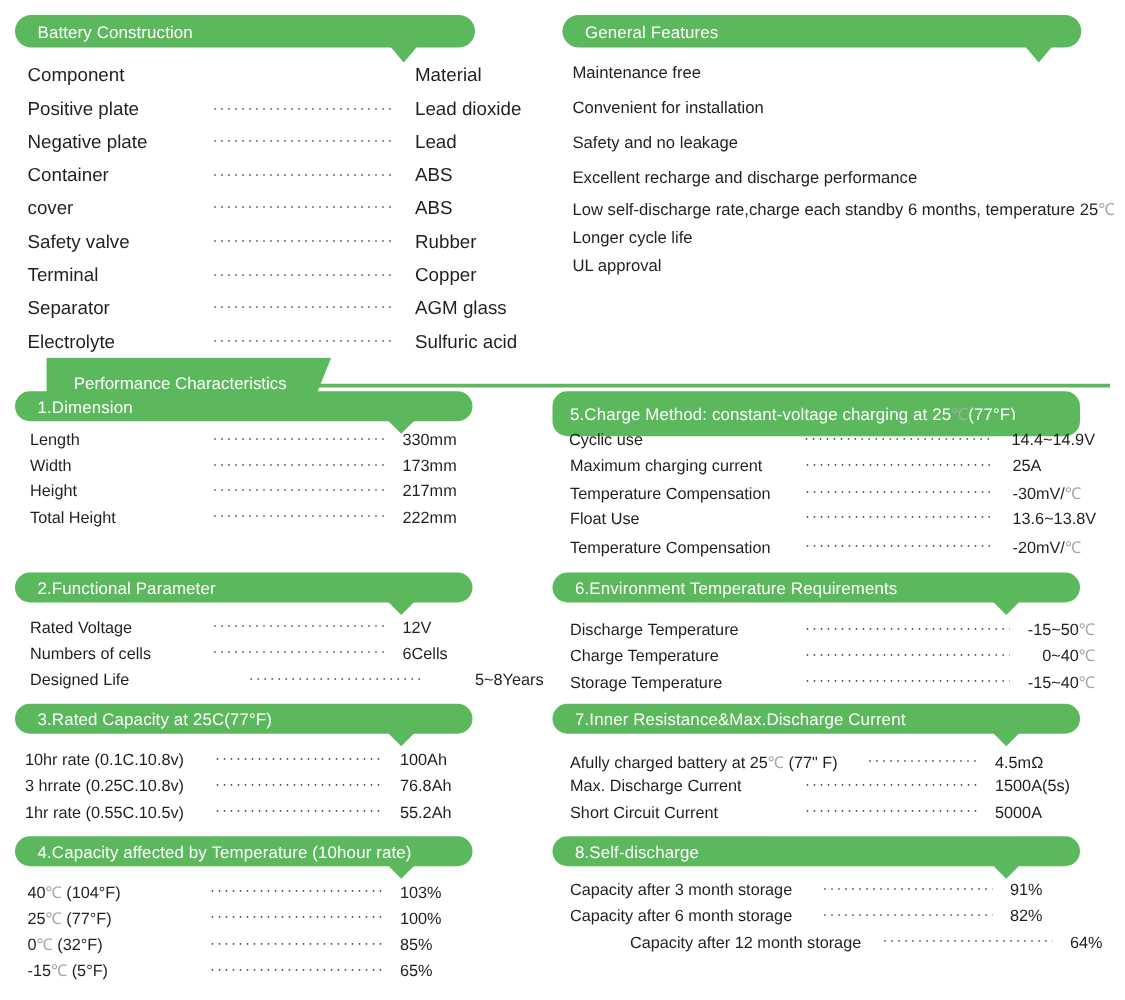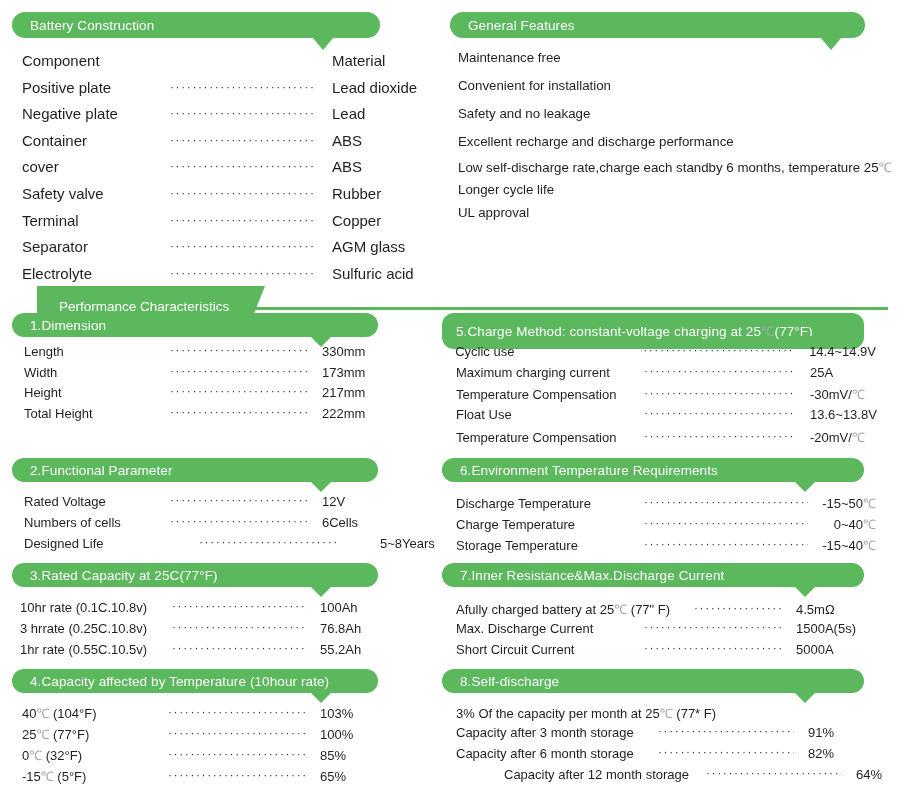"3% Of the capacity per" div.row { html: <div> <span>3% Of the capacity per month at 25<span>℃</span> (77* F)</span> </div> -> none }
